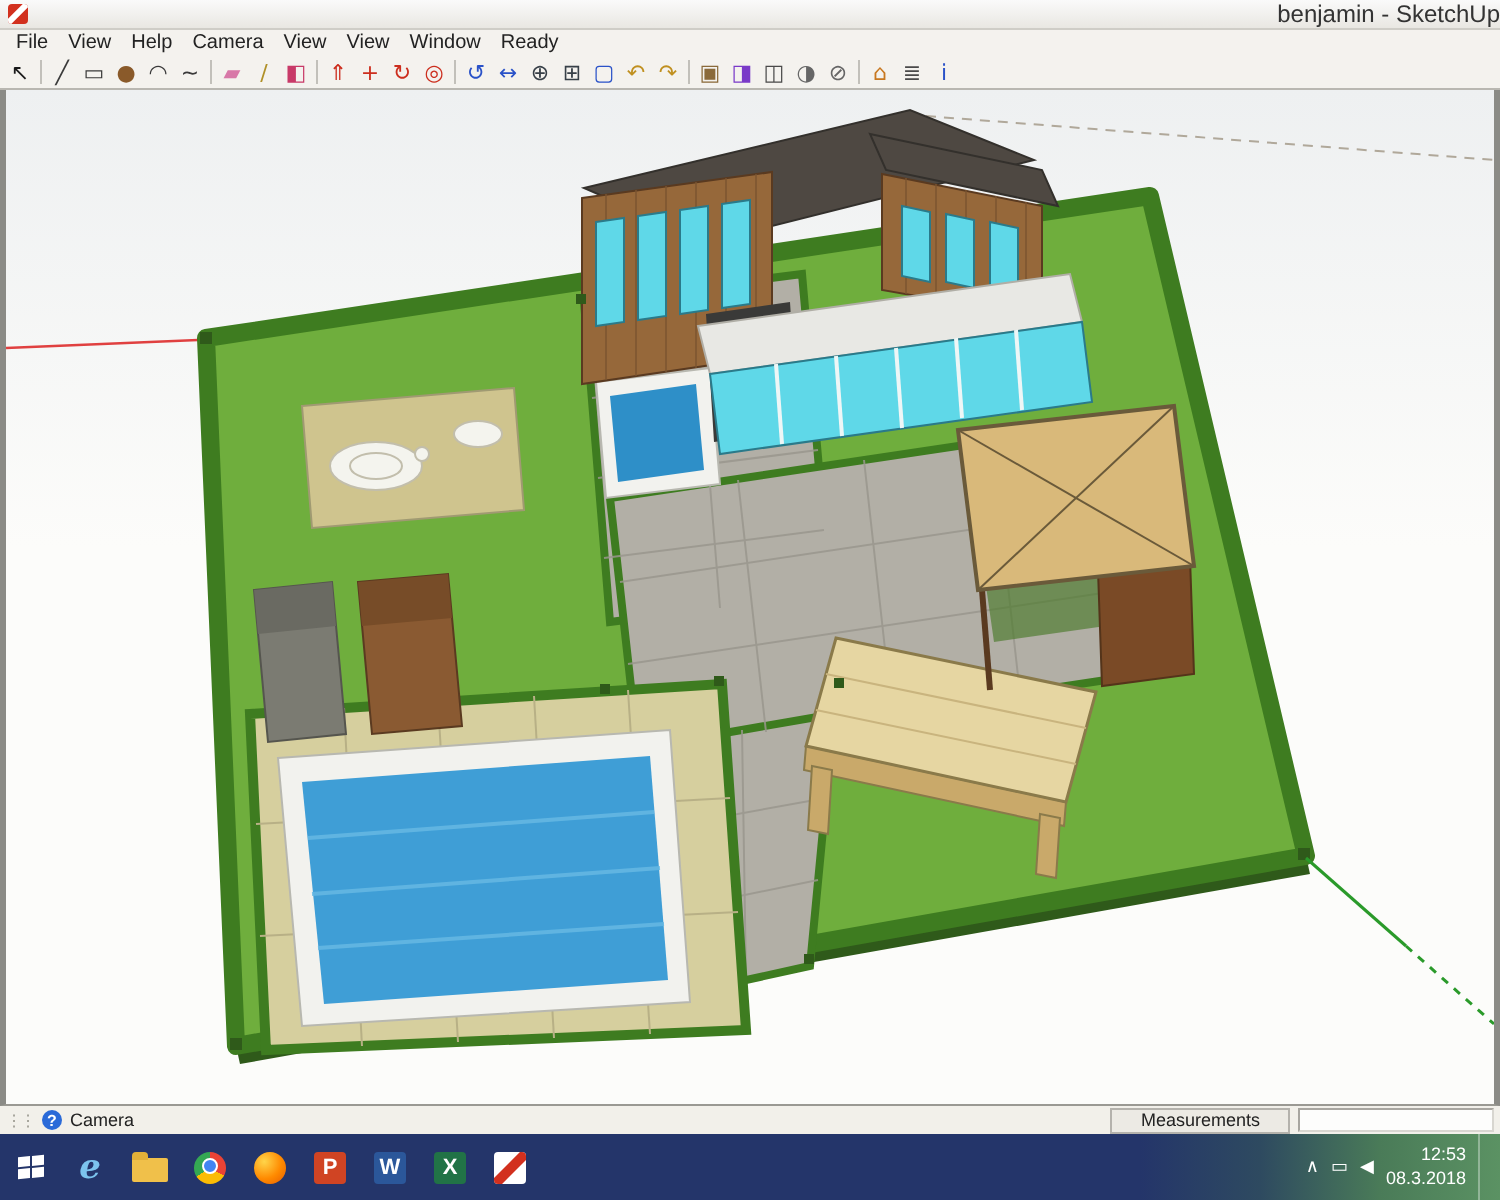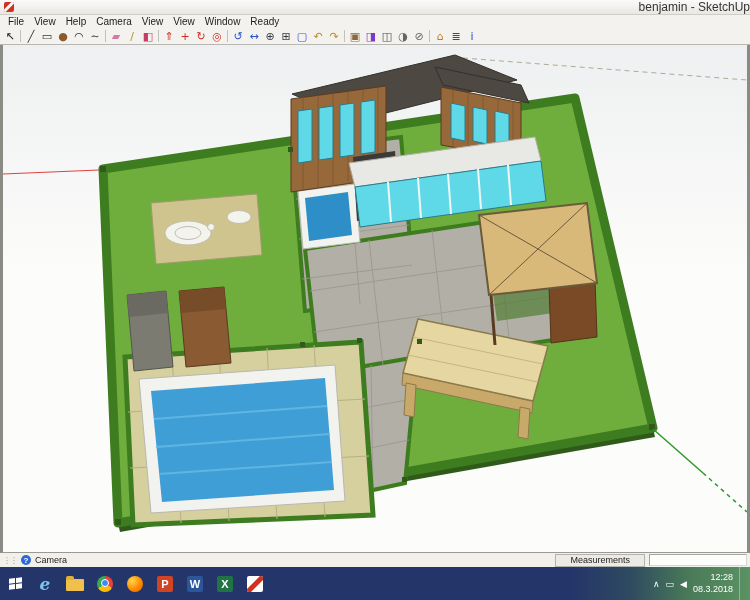"12:28" div { text: 12:28 -> 12:53 }
